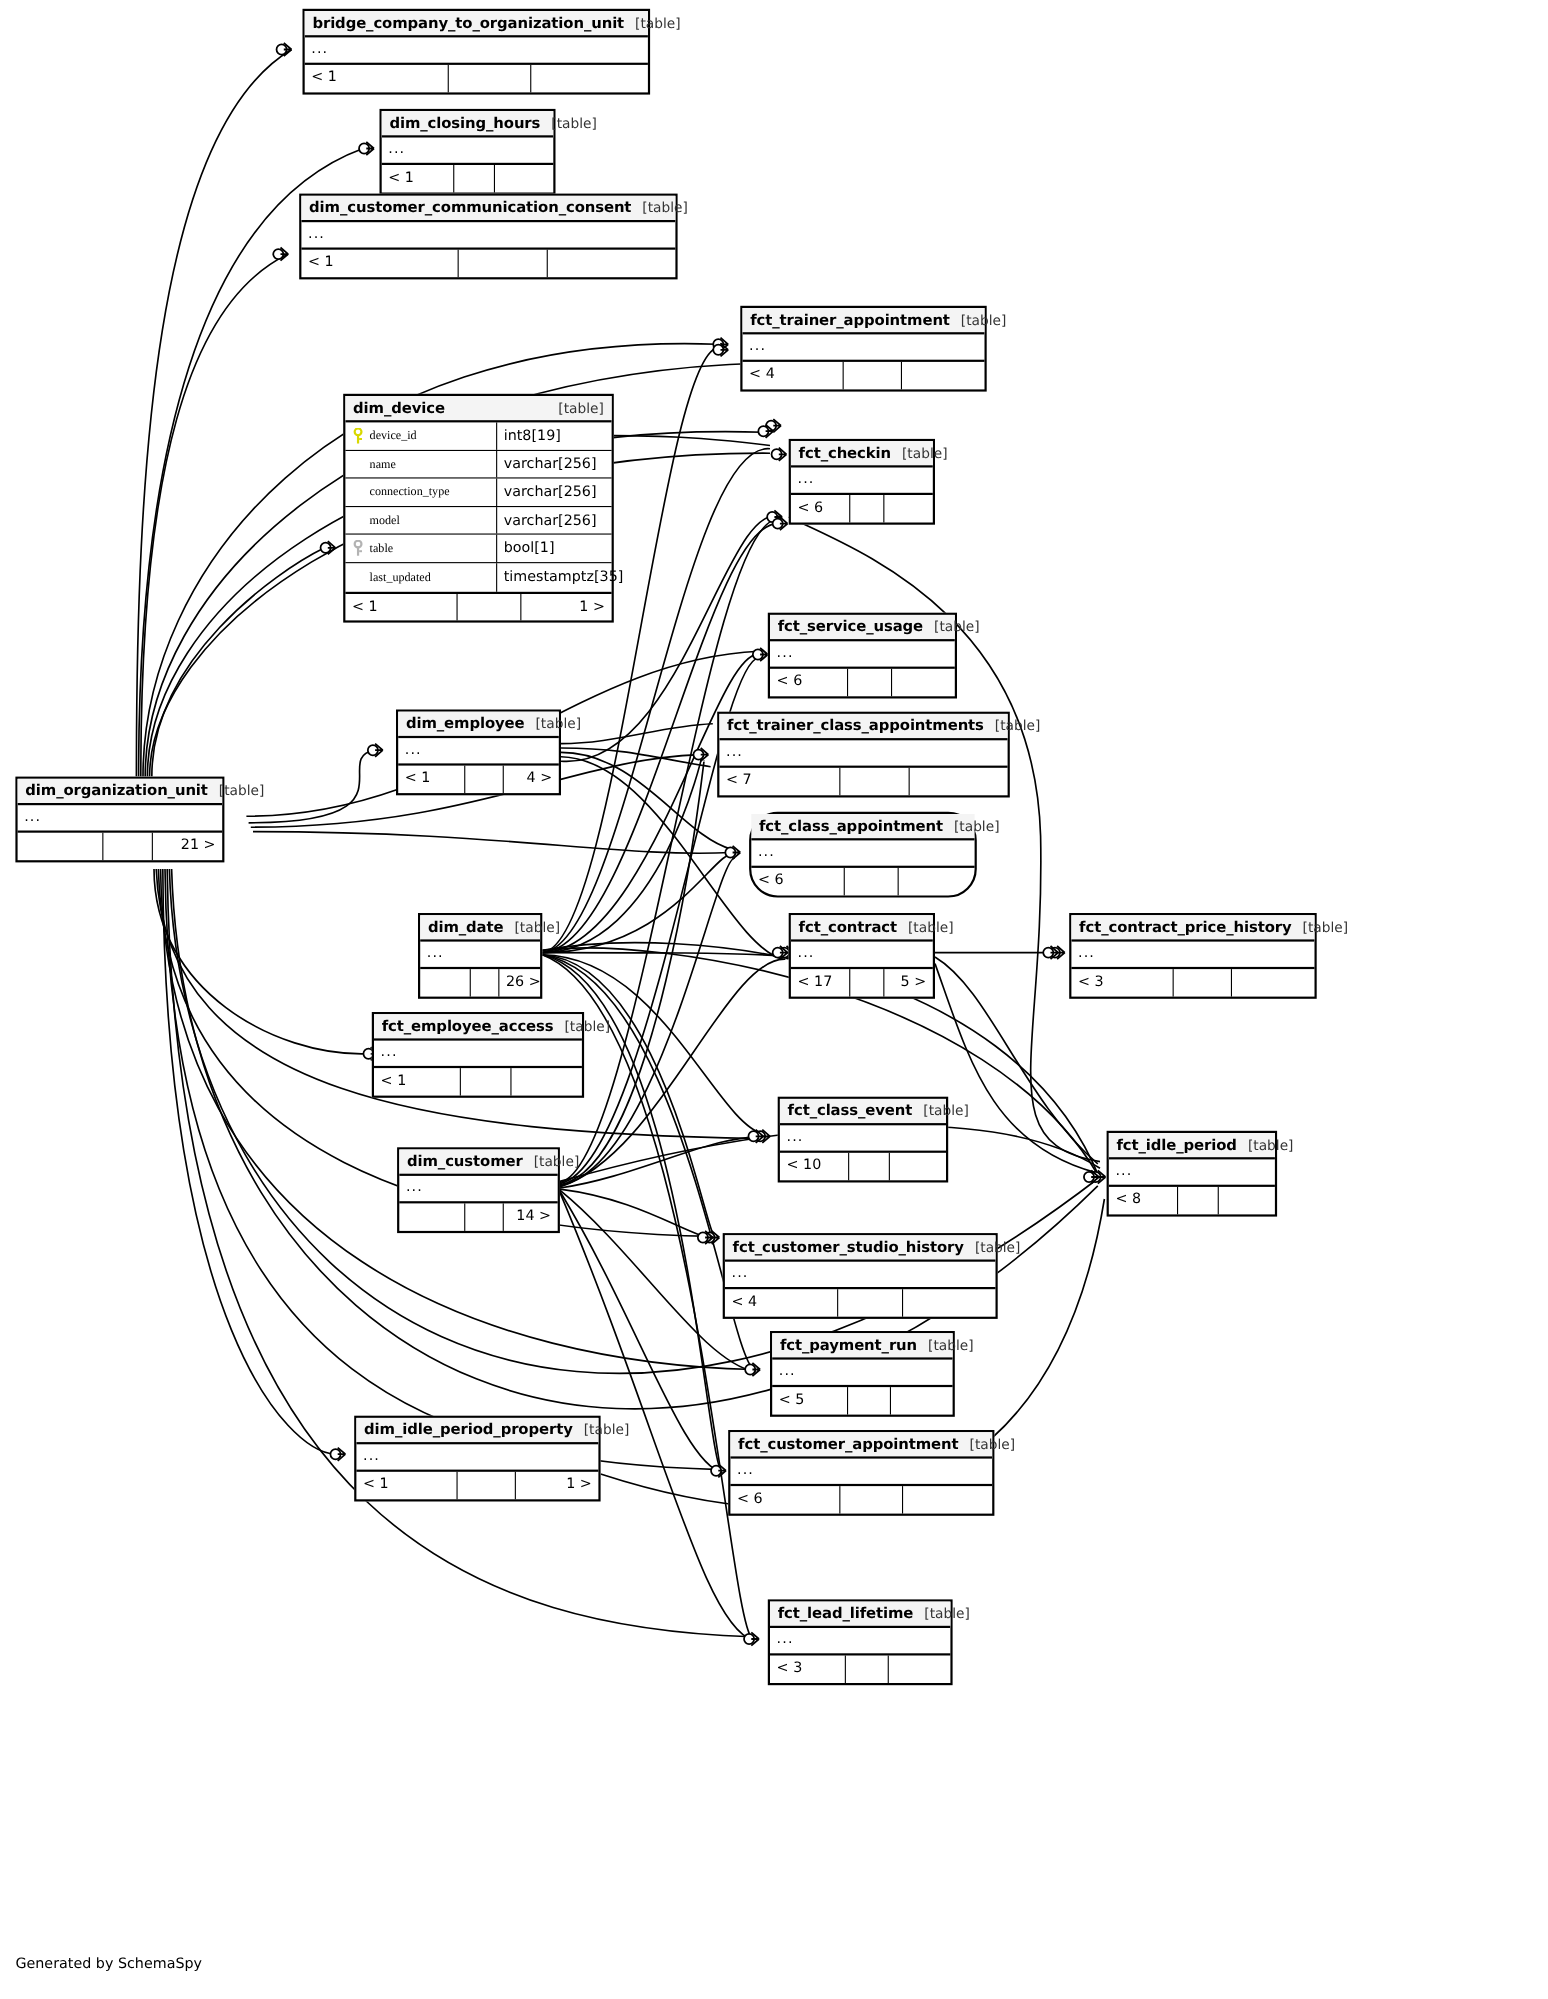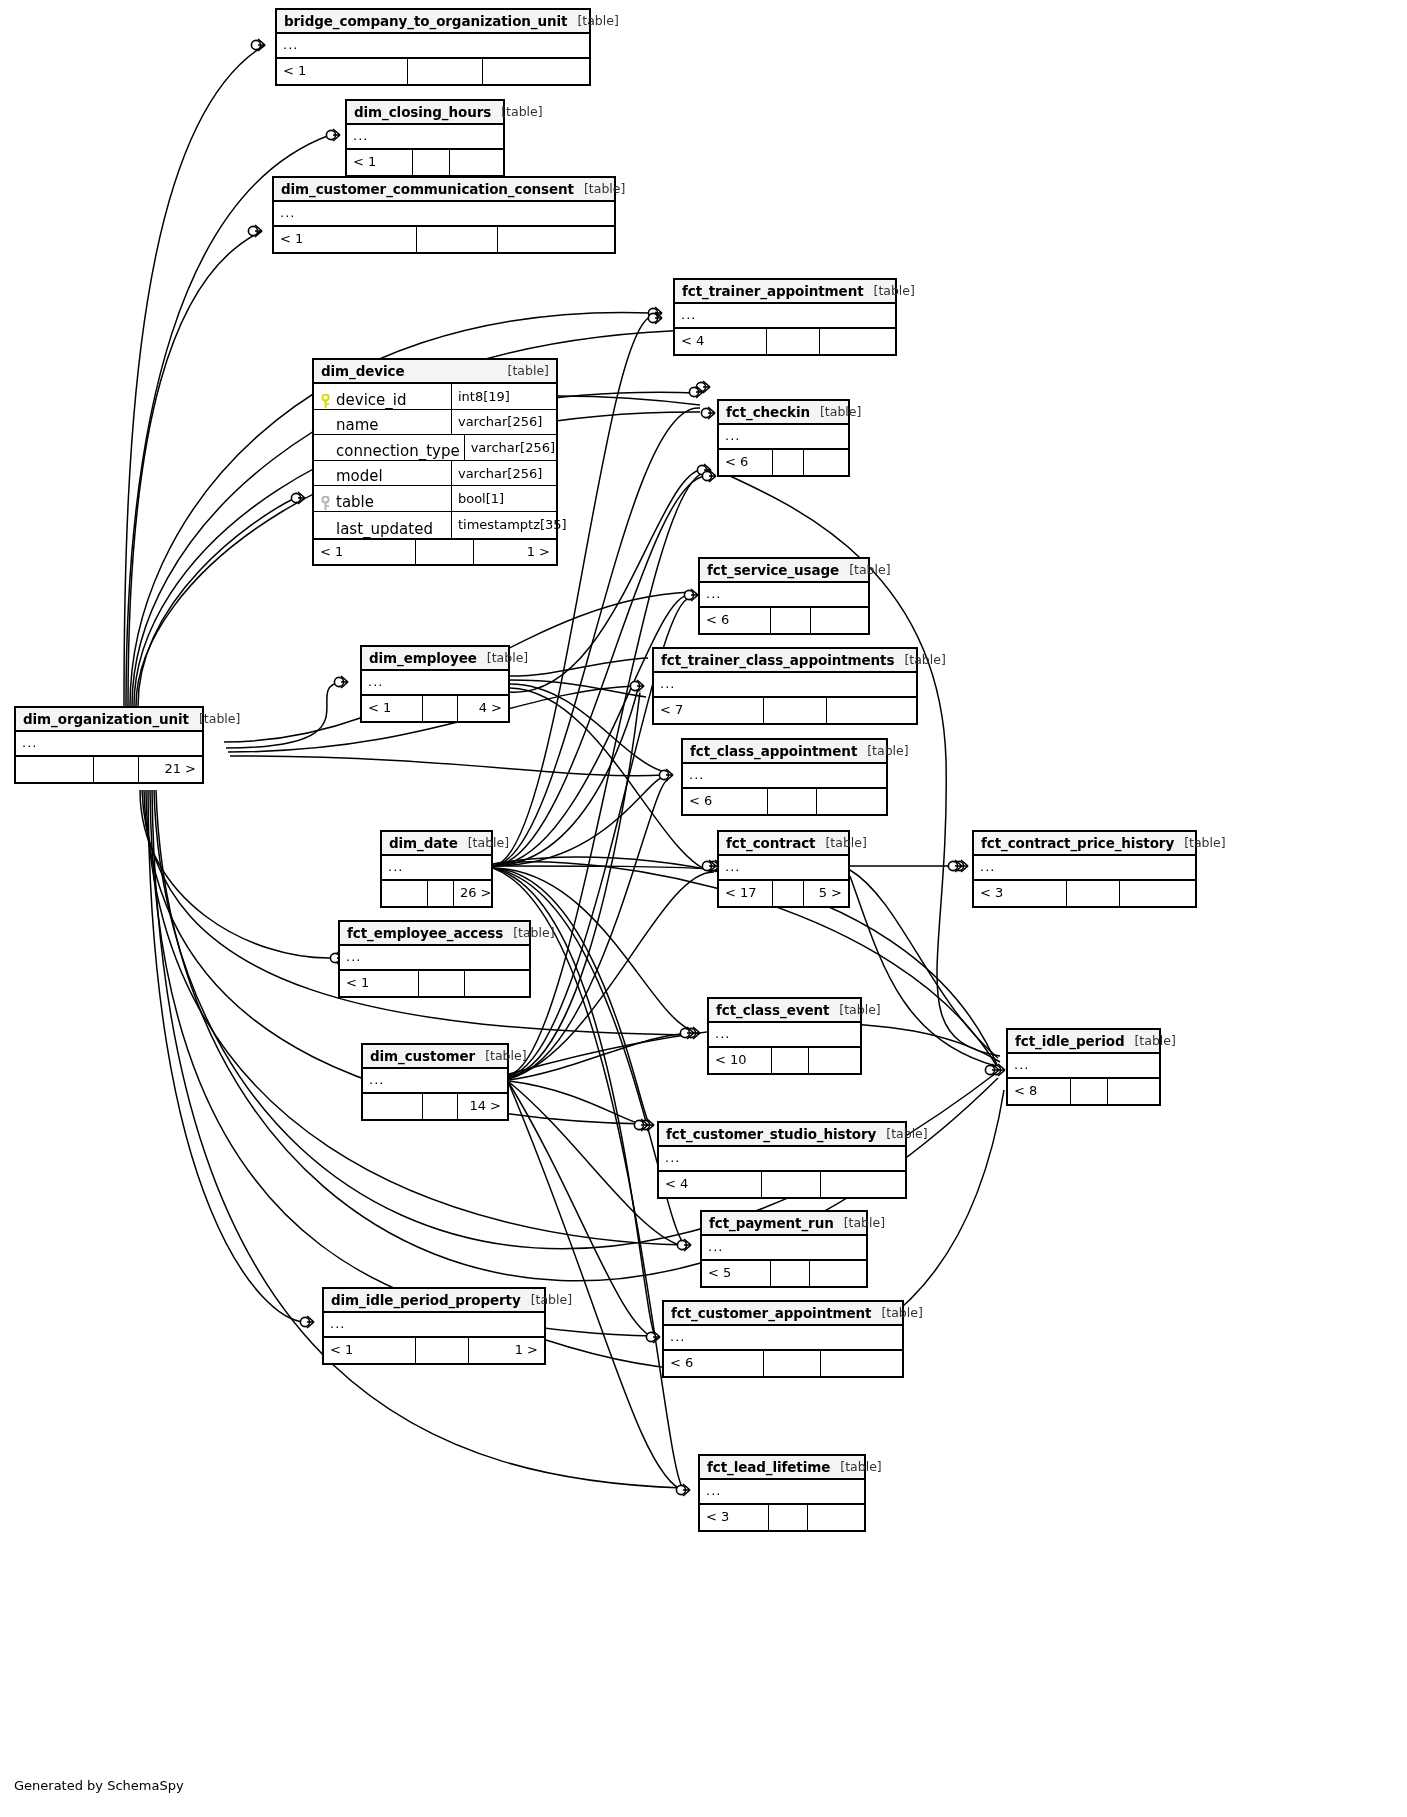"device_id" .col-name { align-items: flex-end -> center; font-family: none -> Liberation Serif, serif; font-size: 15px -> 11px }
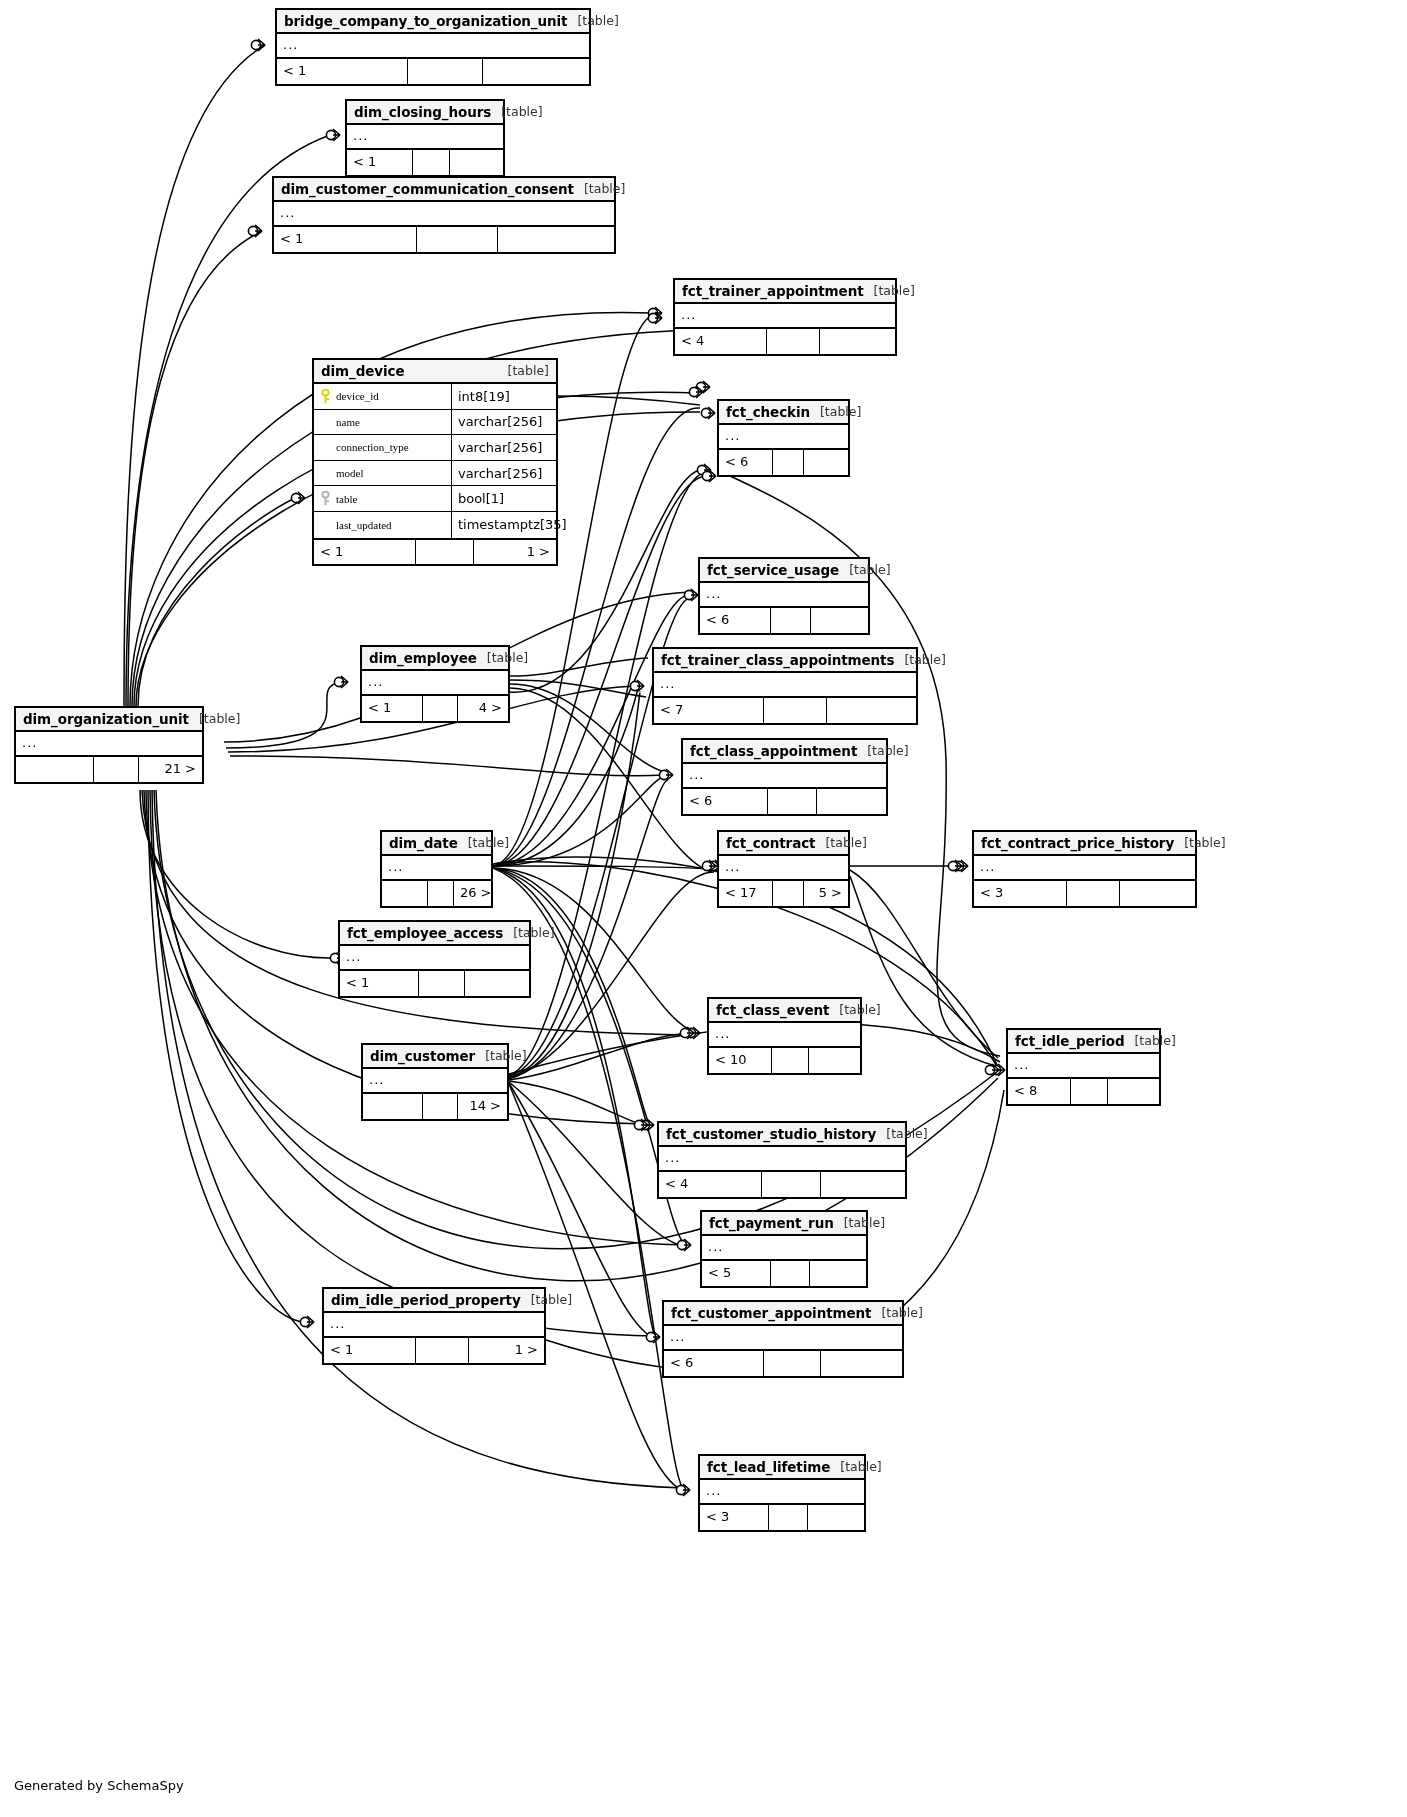"fct_class_appointment" div.tbl { border-radius: none -> 26px }
